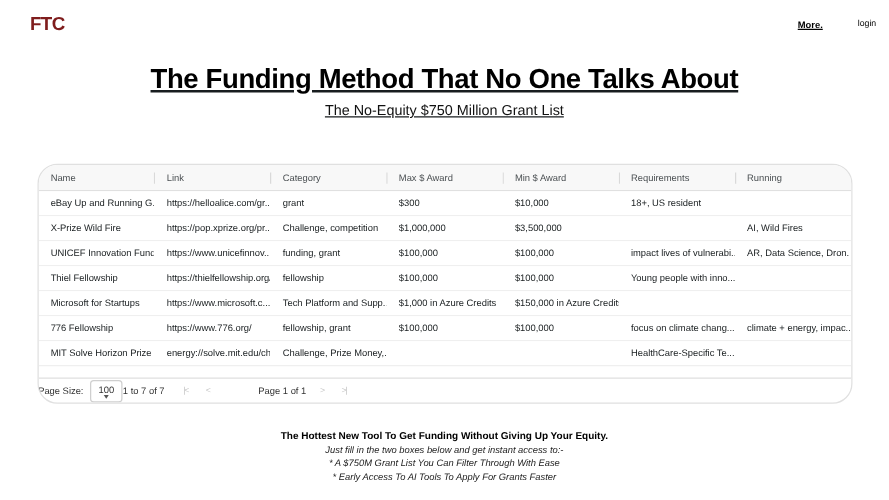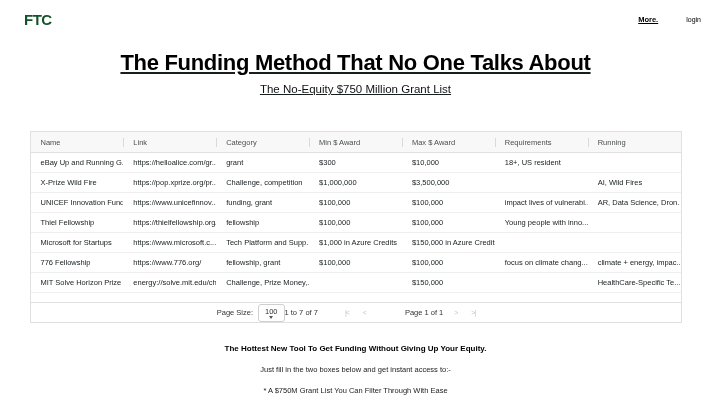"FTC" .brand { color: #14532d -> #7f1d1d }
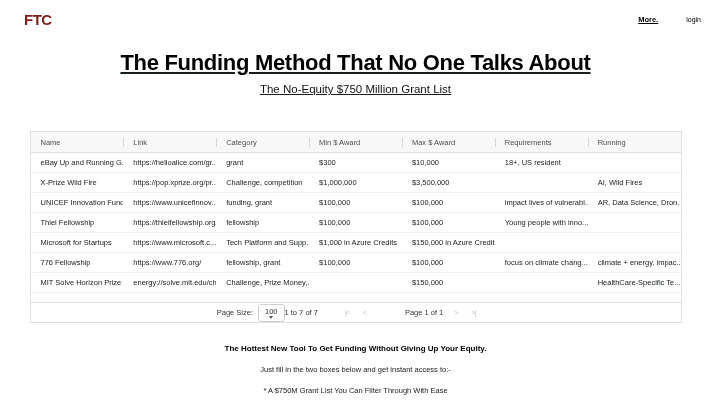"Name" .grid { border-radius: 0 -> 16px }
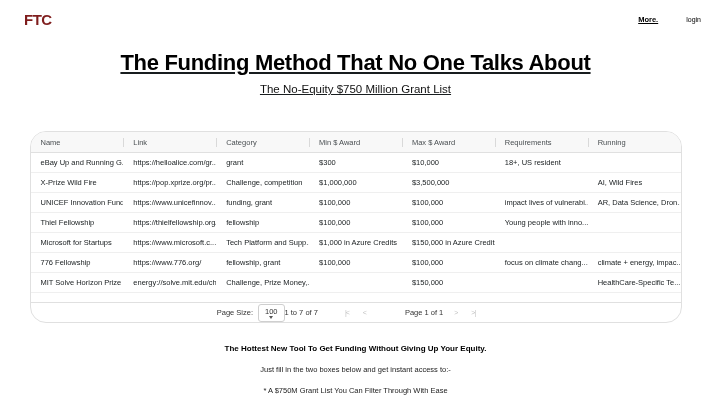"Min $ Award" div.hcell { order: before "Max $ Award" -> after "Max $ Award" }
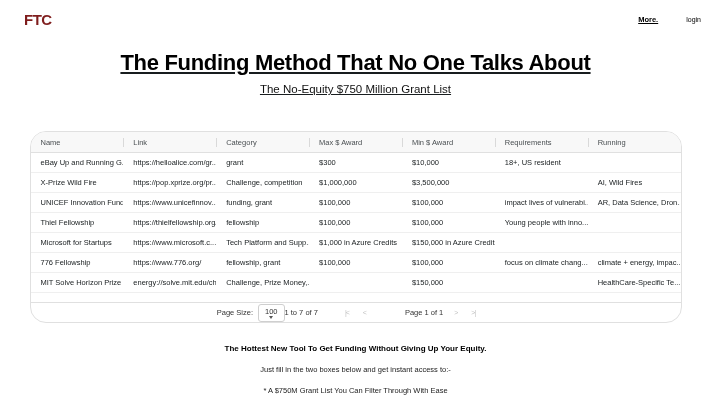"$150,000" div.cell { html: <div>$150,000</div> -> none }
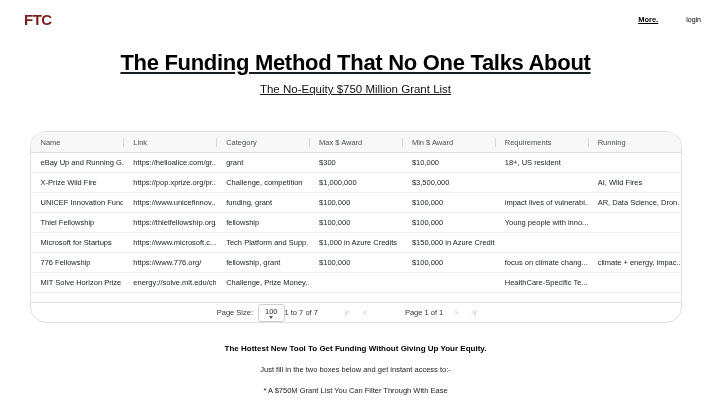"Page Size:" .gpage { justify-content: center -> flex-start }
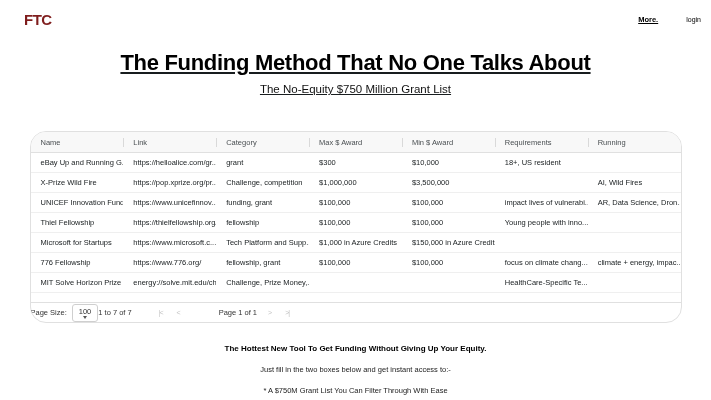"1 to 7 of 7" .prange { margin-right: 20px -> 8px }
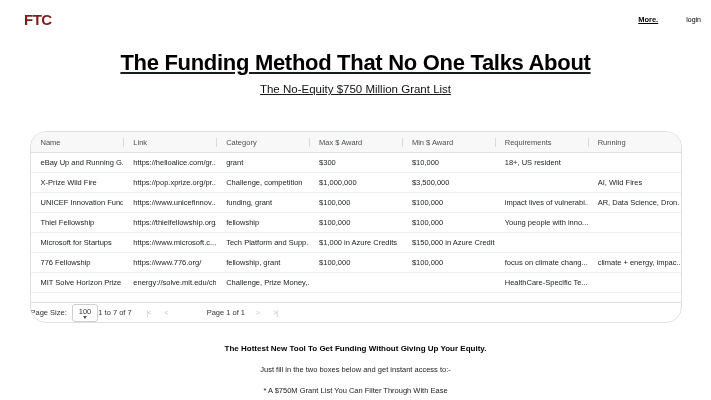"Just fill in the two" .foot-line { font-style: none -> italic; margin-top: 12px -> 2px }
